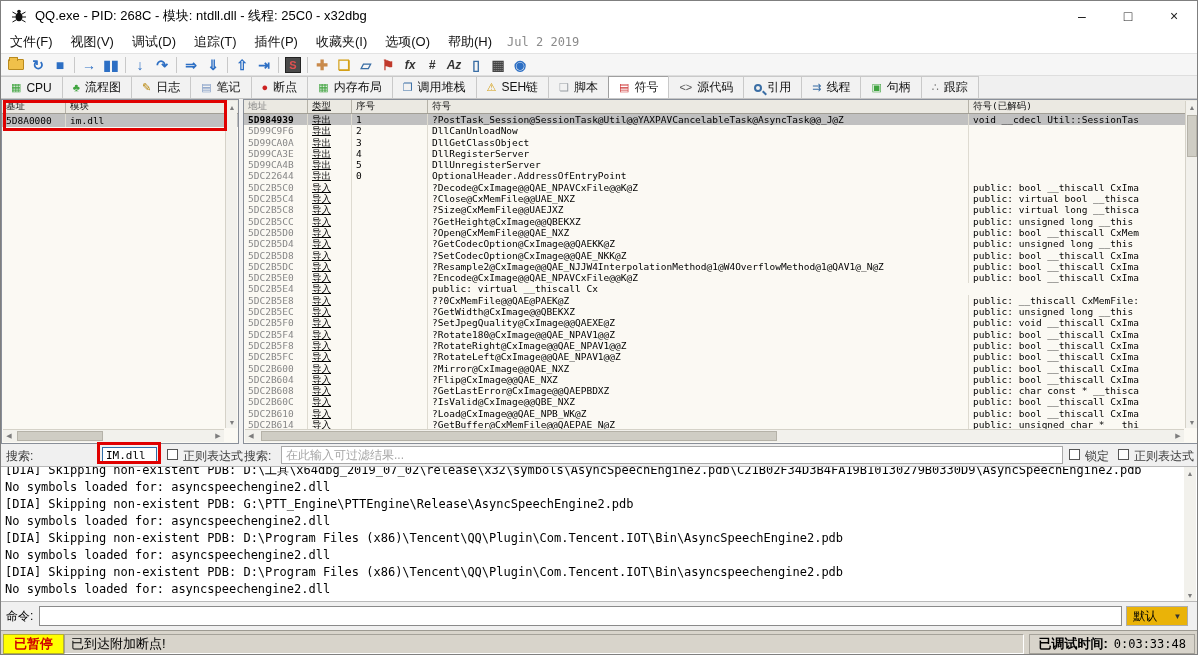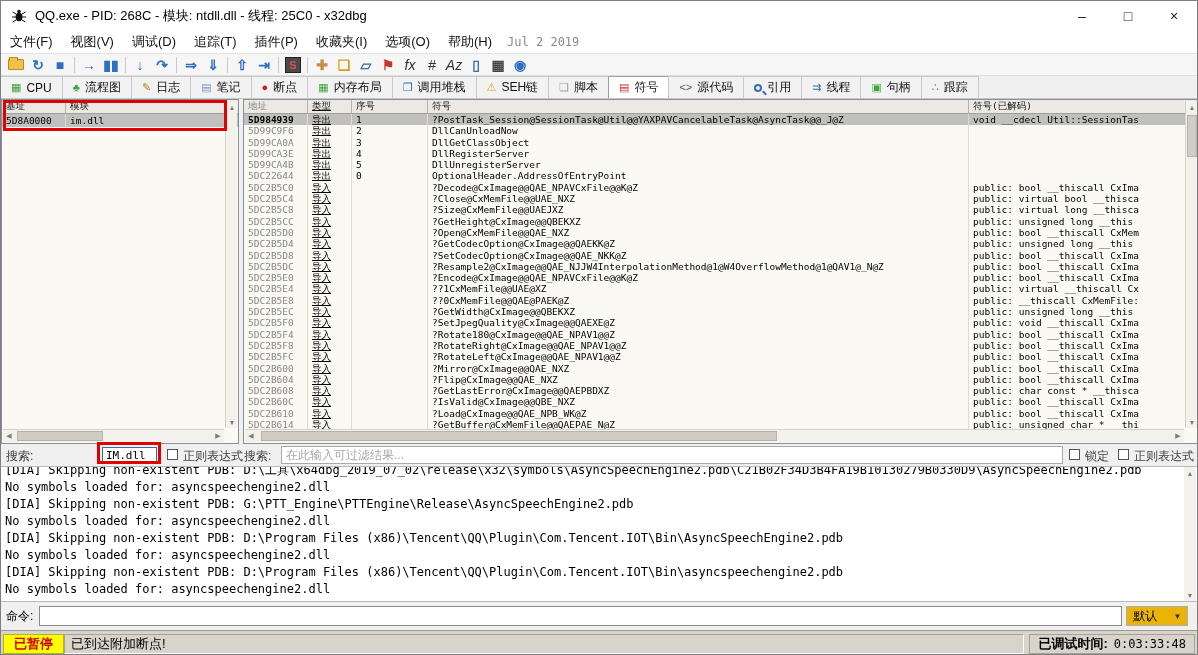"fx" .txt-glyph { font-size: 14px -> 12px; font-weight: normal -> bold }
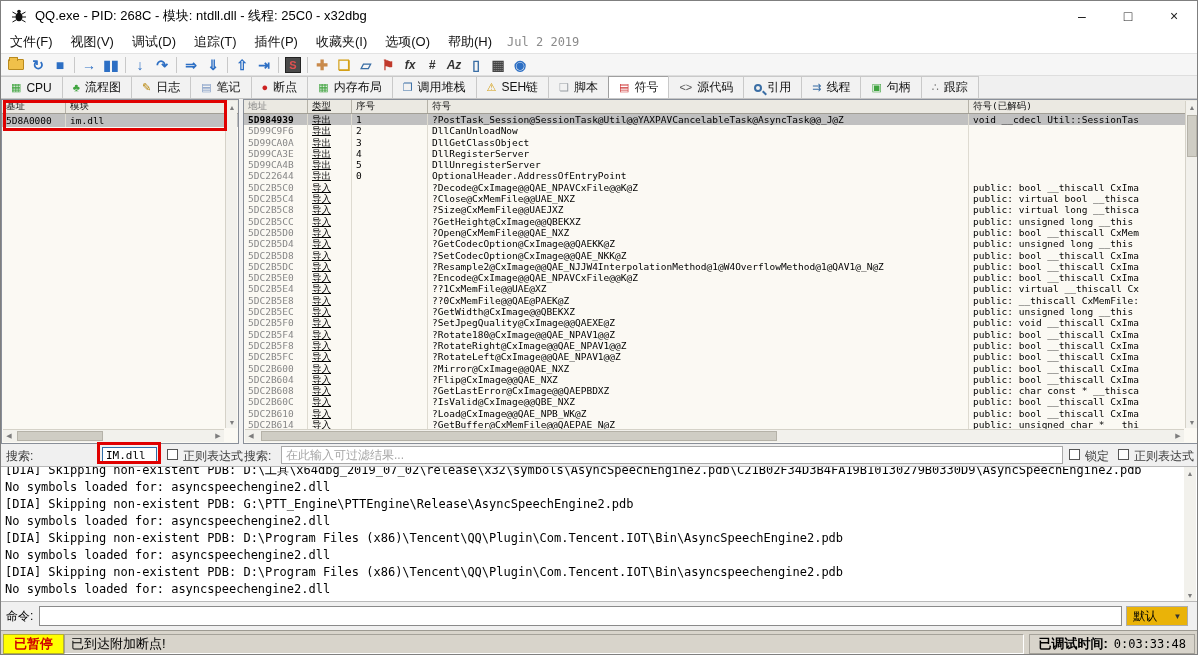"??1CxMemFile@@UAE@XZ" div.c-sym { html: <div>??1CxMemFile@@UAE@XZ</div> -> none }
